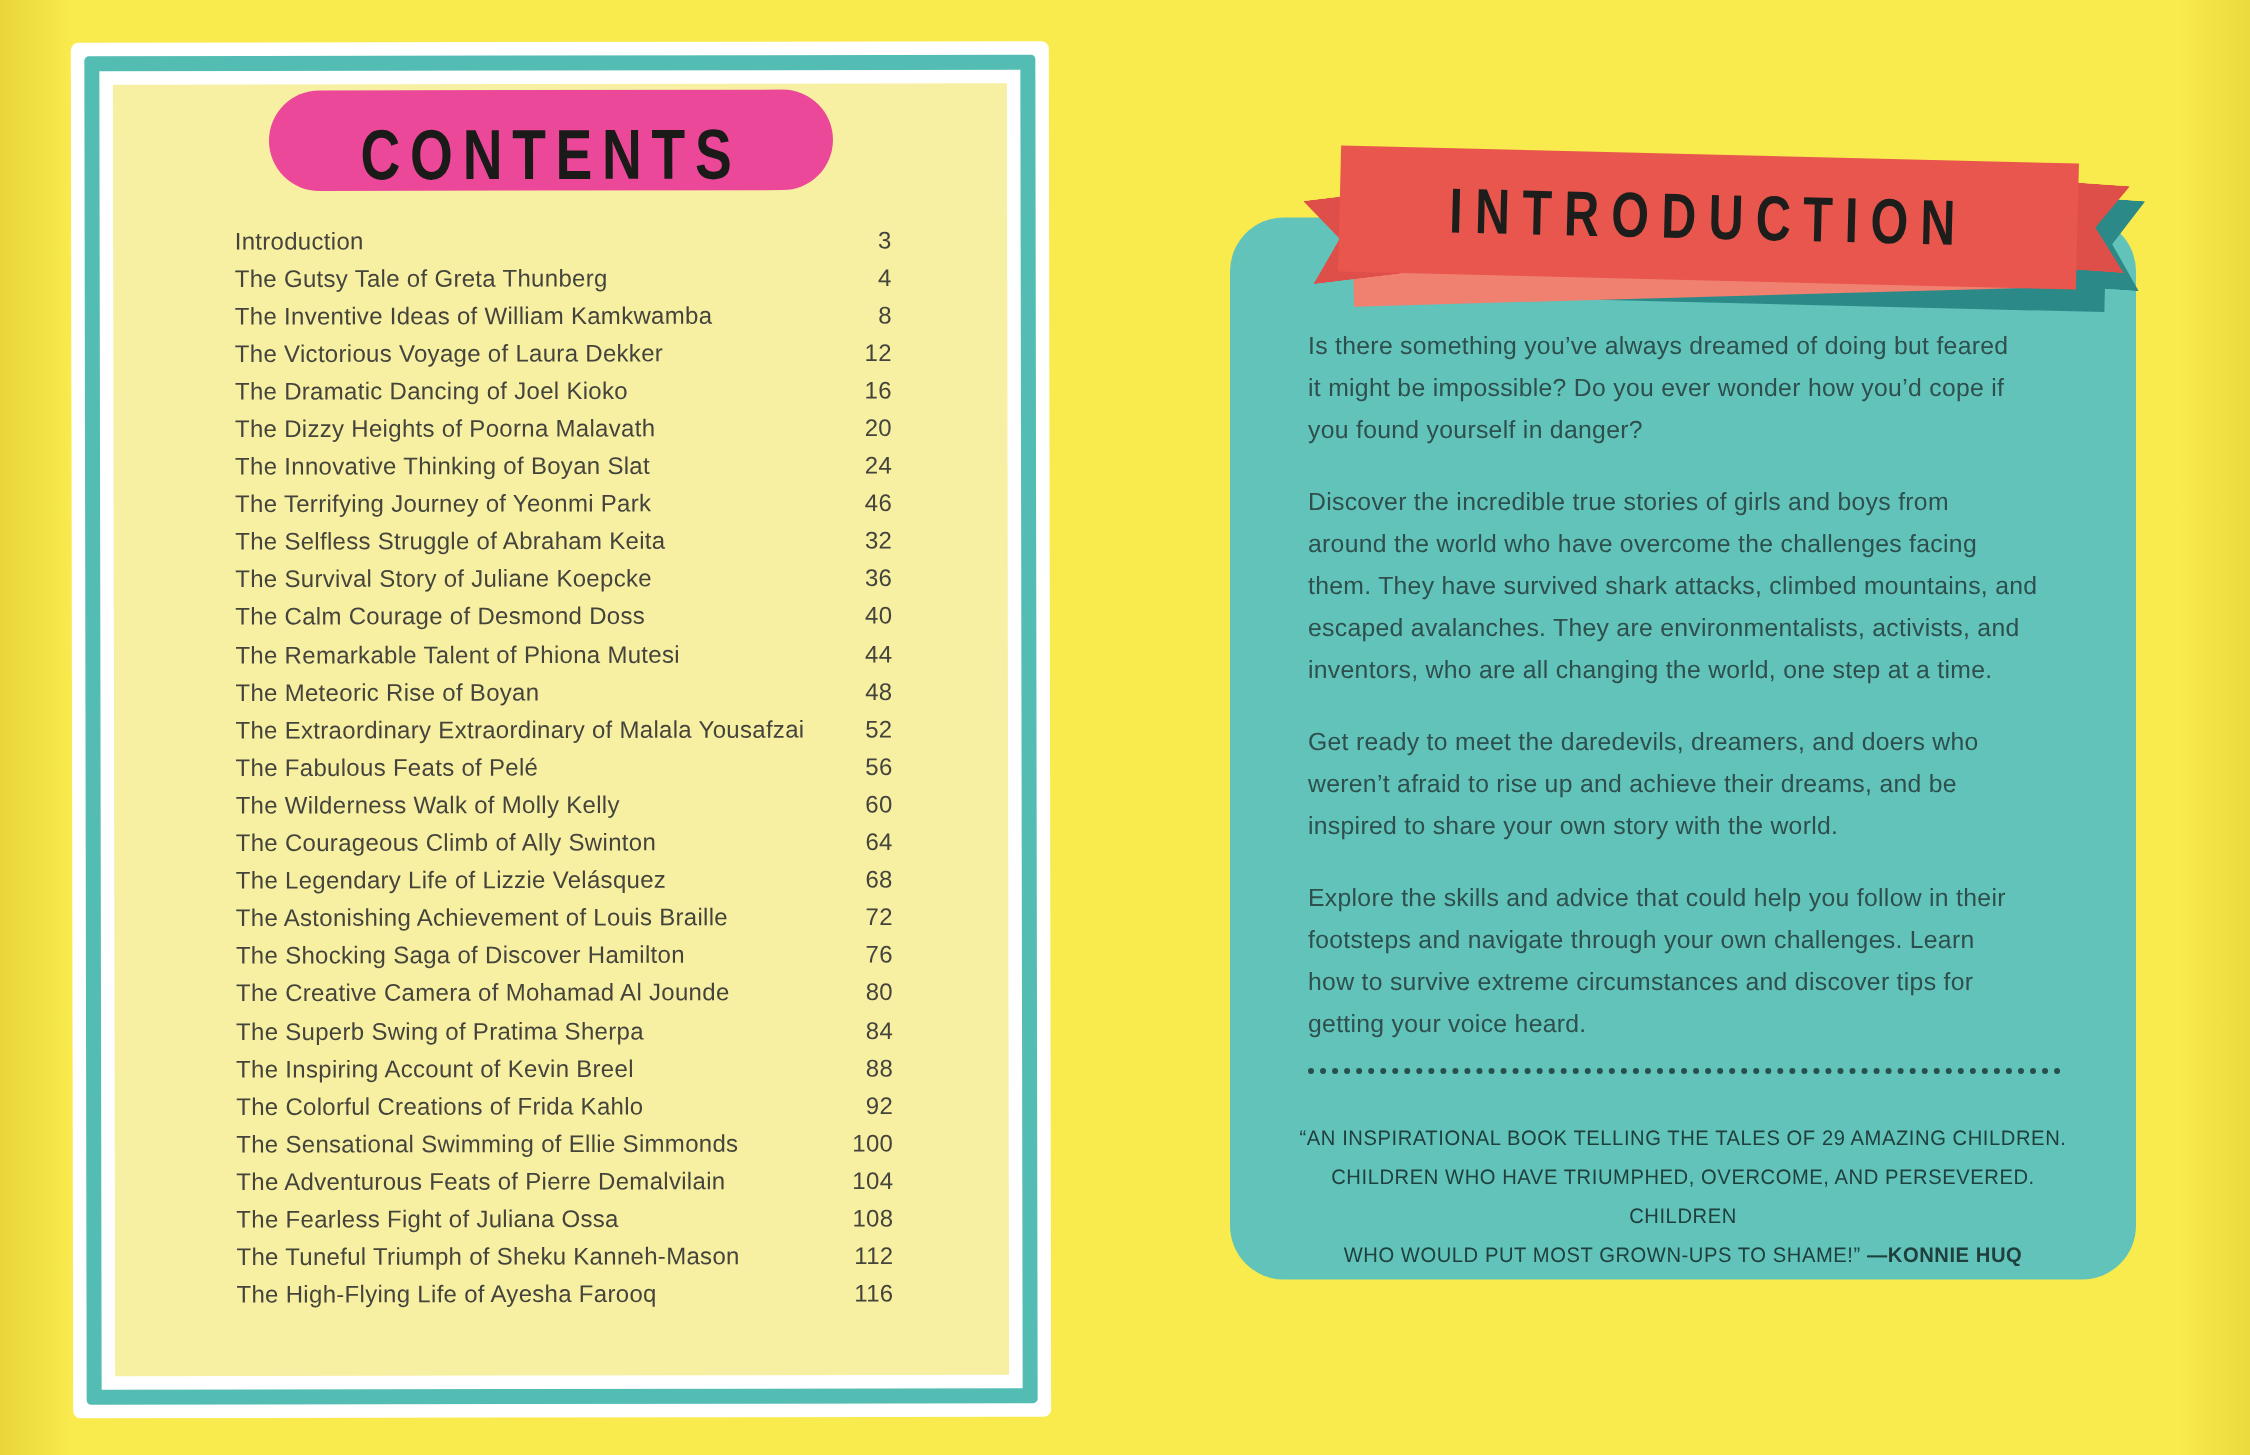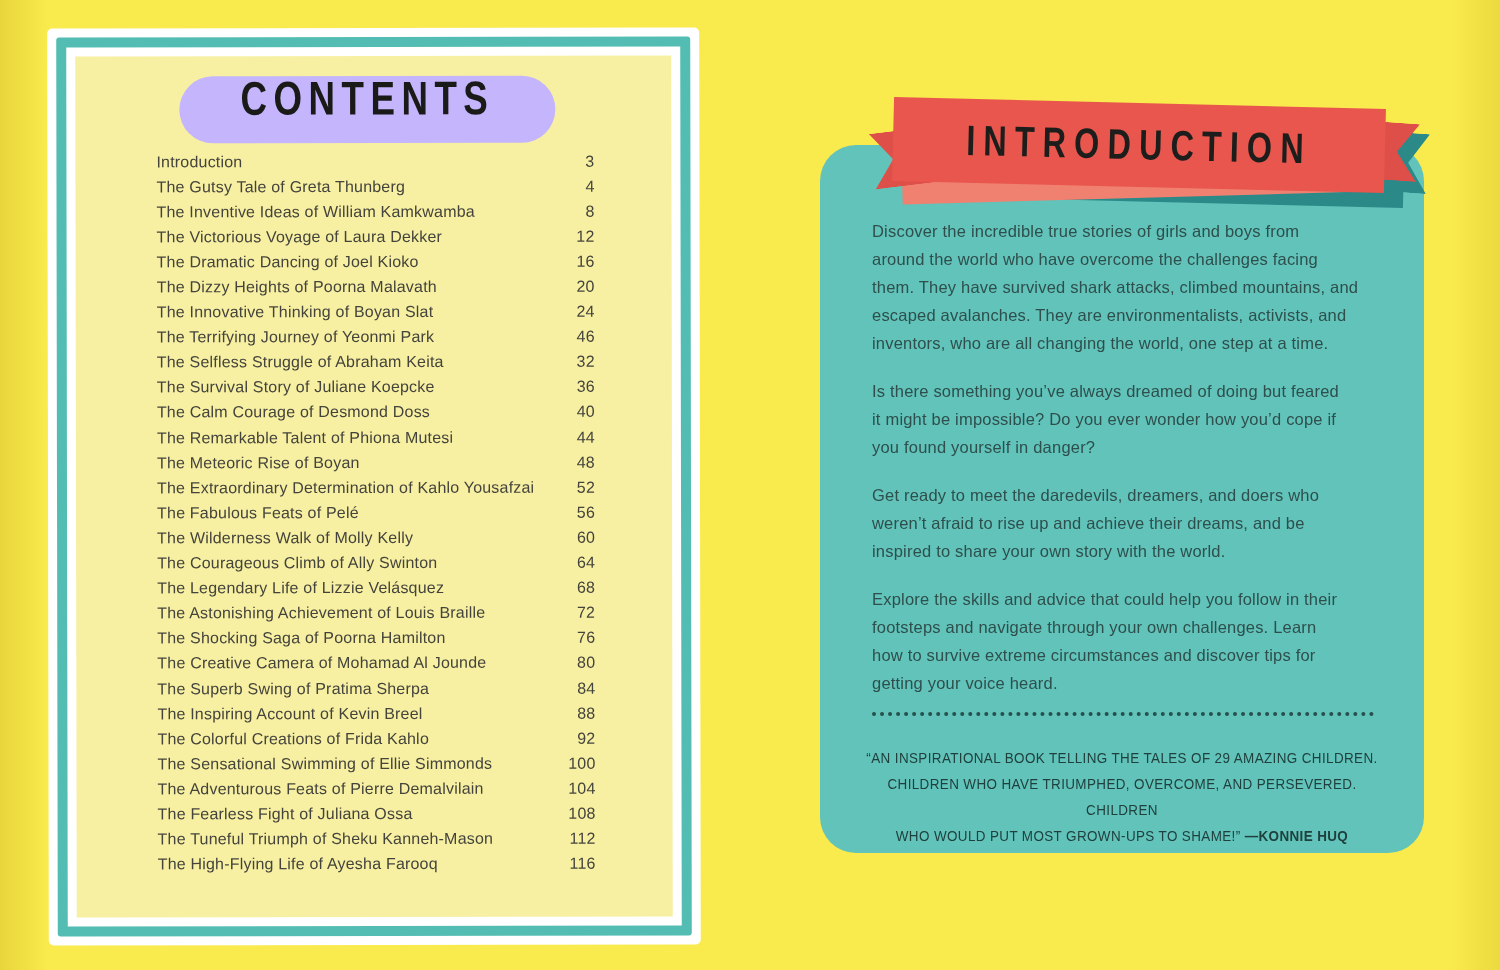"CONTENTS" .contents-pill { align-items: flex-start -> flex-end; background: #c4b5fd -> #ec4899; top: 20px -> 4px }
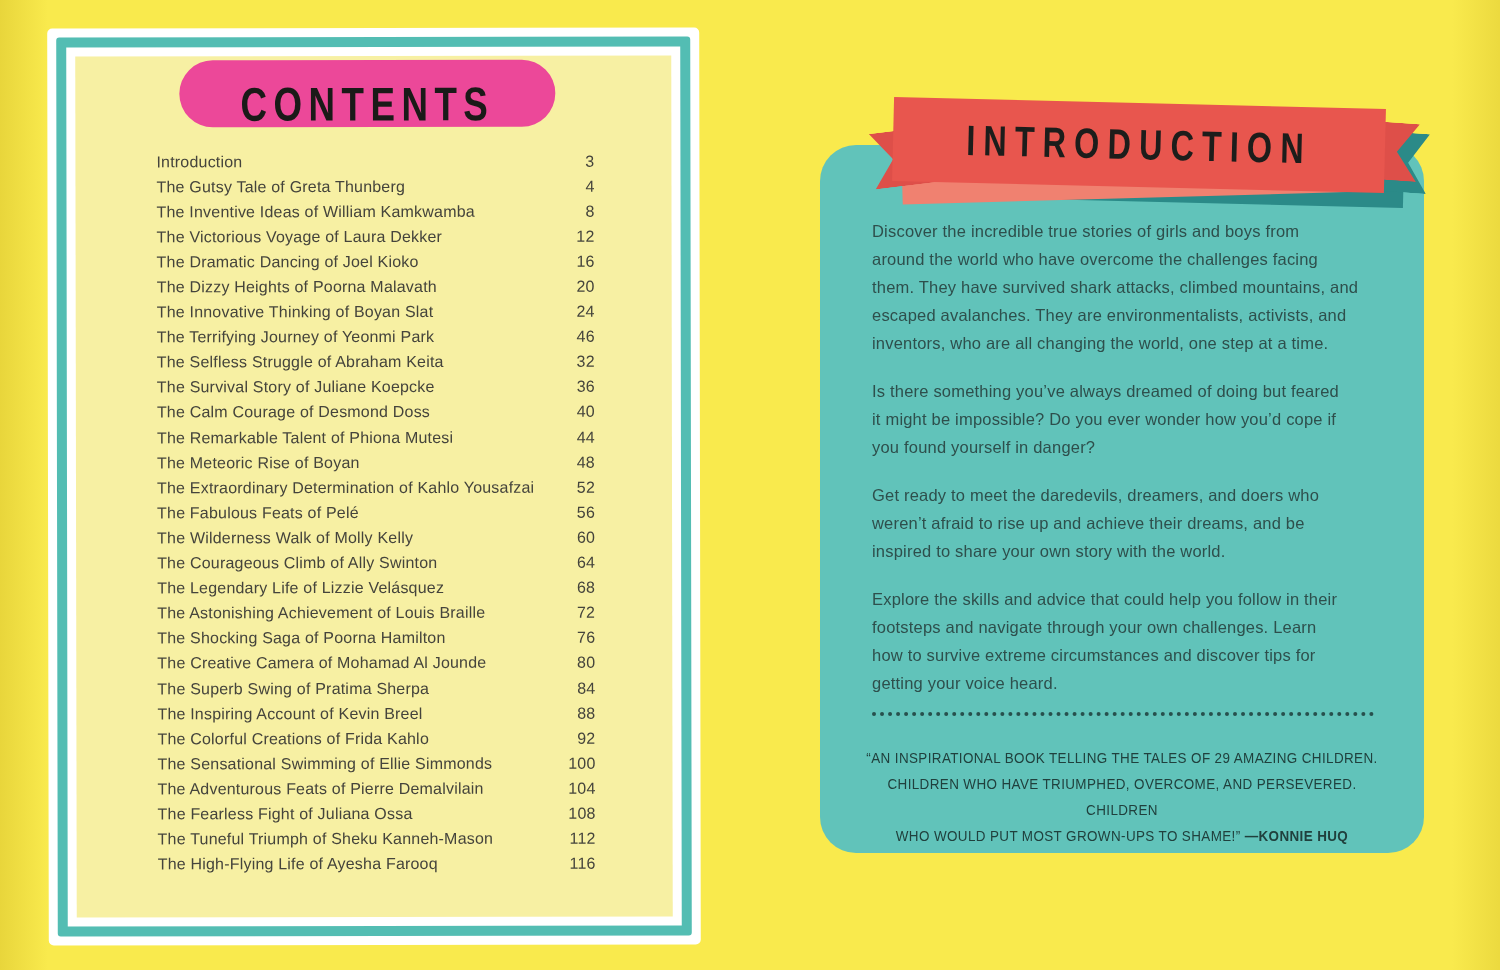"Discover the incredible true stories" p { order: before "Is there something you’ve always" -> after "Is there something you’ve always" }
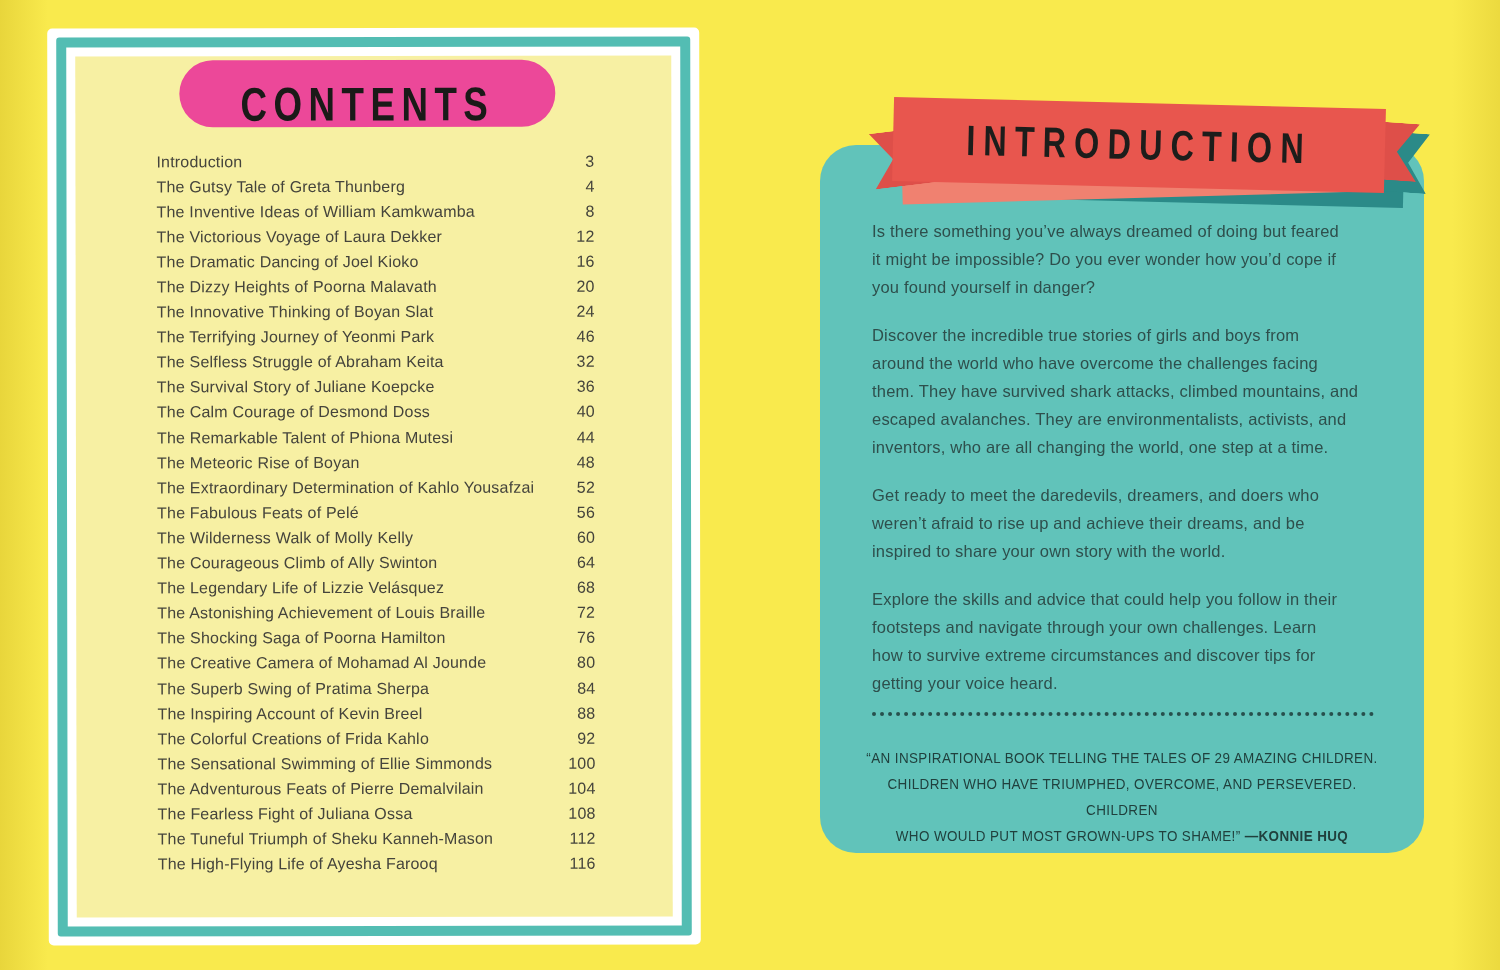"The Extraordinary Determination of Kahlo" span.ttl { text: Determination of Kahlo -> Extraordinary of Malala }
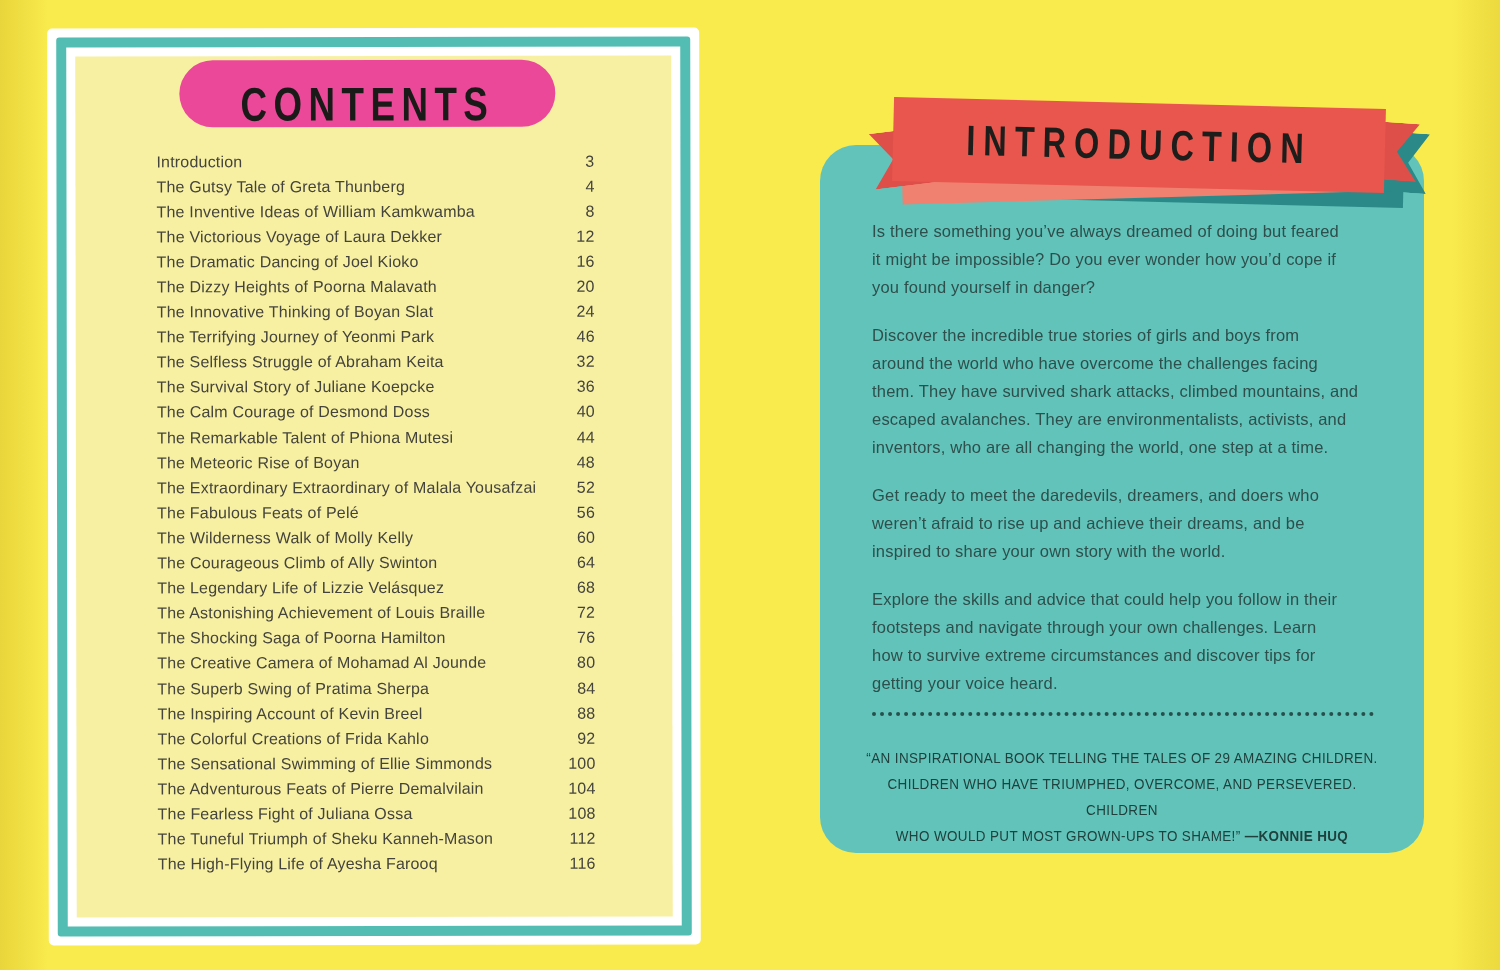"The Shocking Saga of Poorna" span.ttl { text: Poorna -> Discover }
